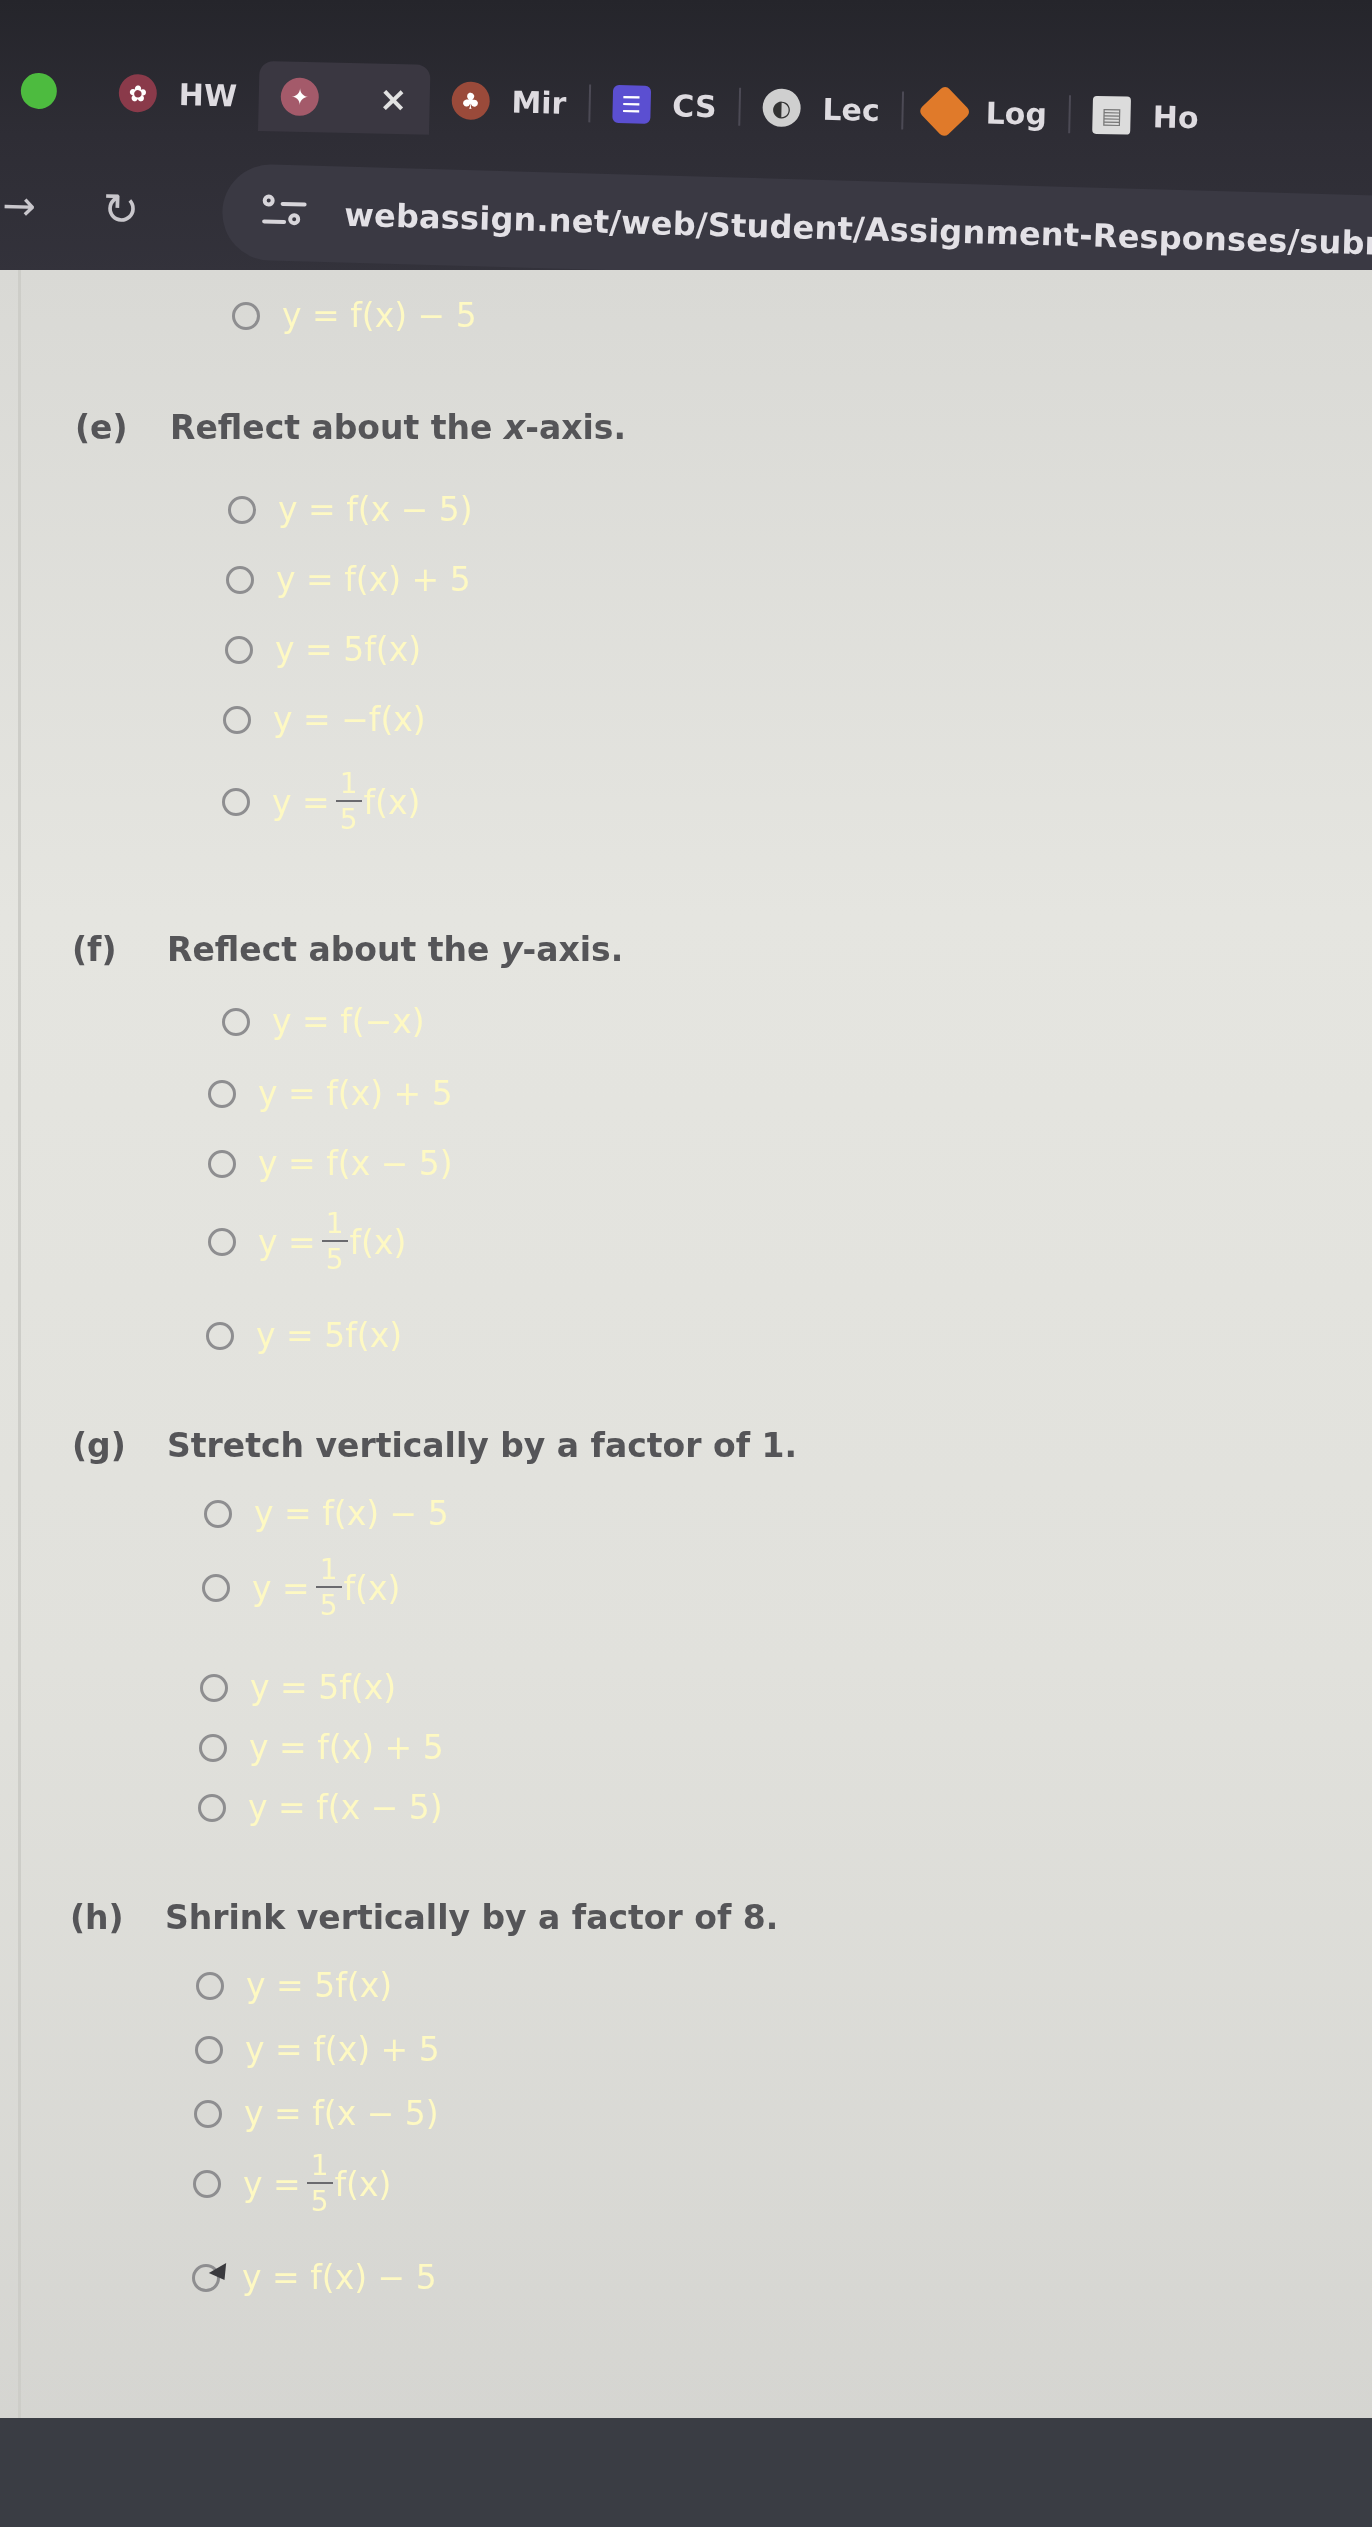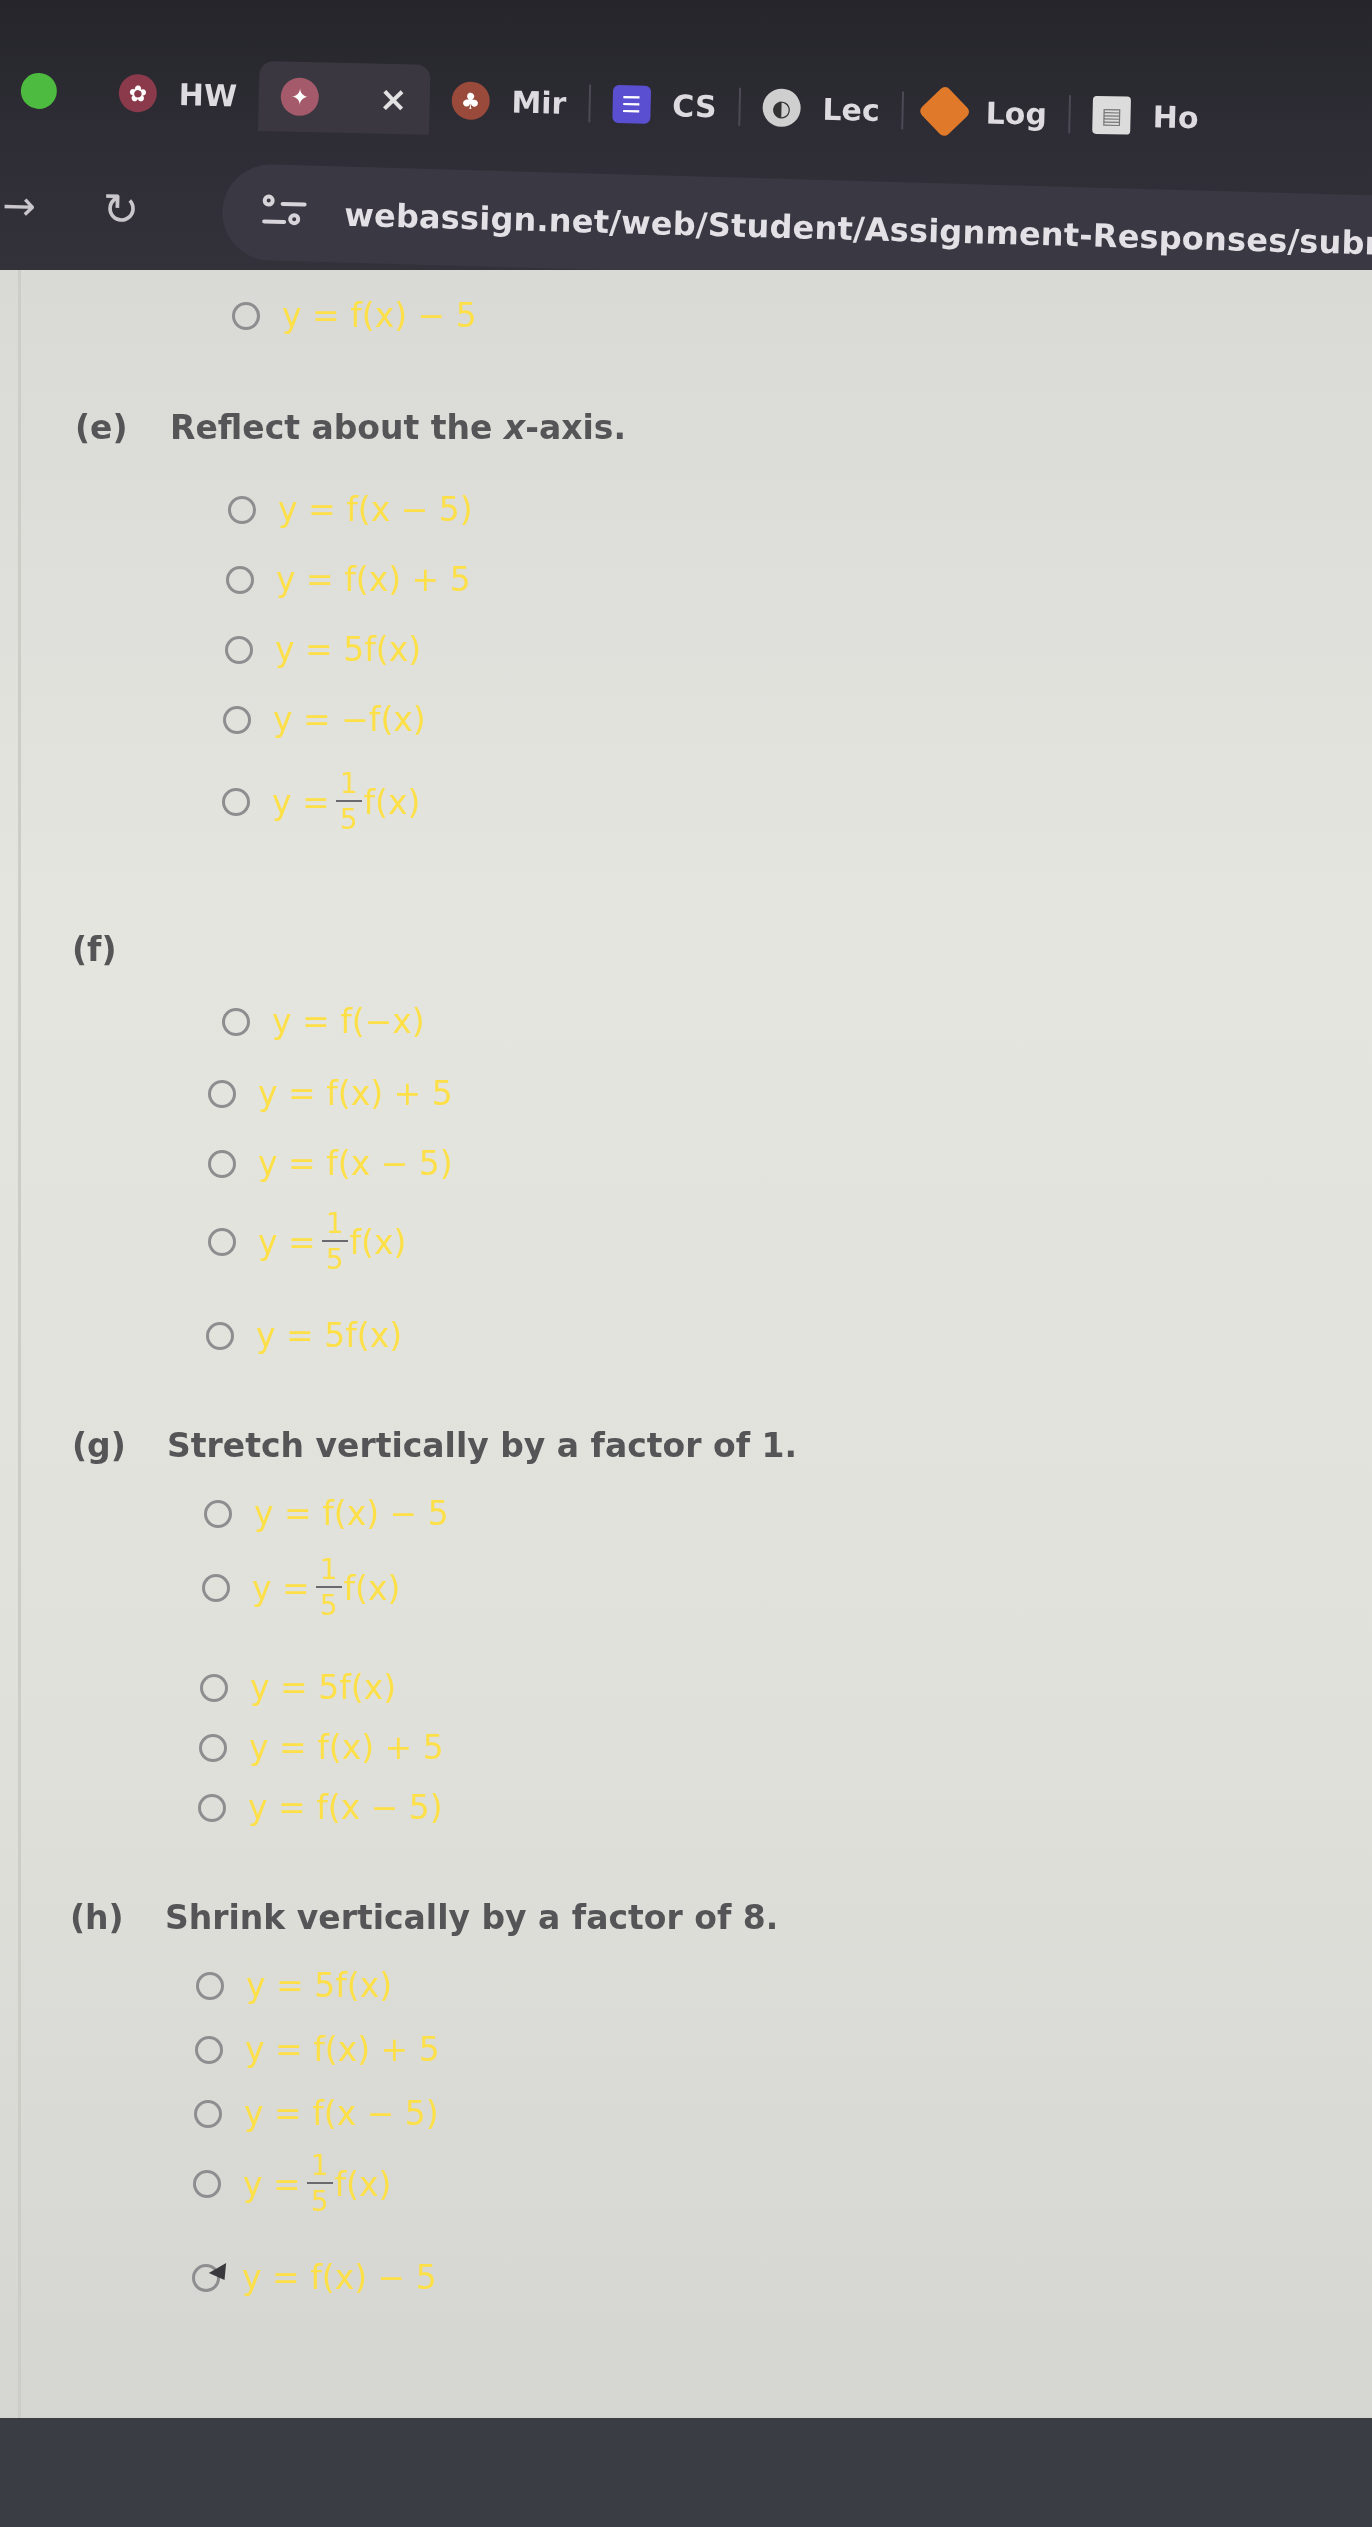"y = f(x) − 5" .opt { color: #fde047 -> #fef9c3 }
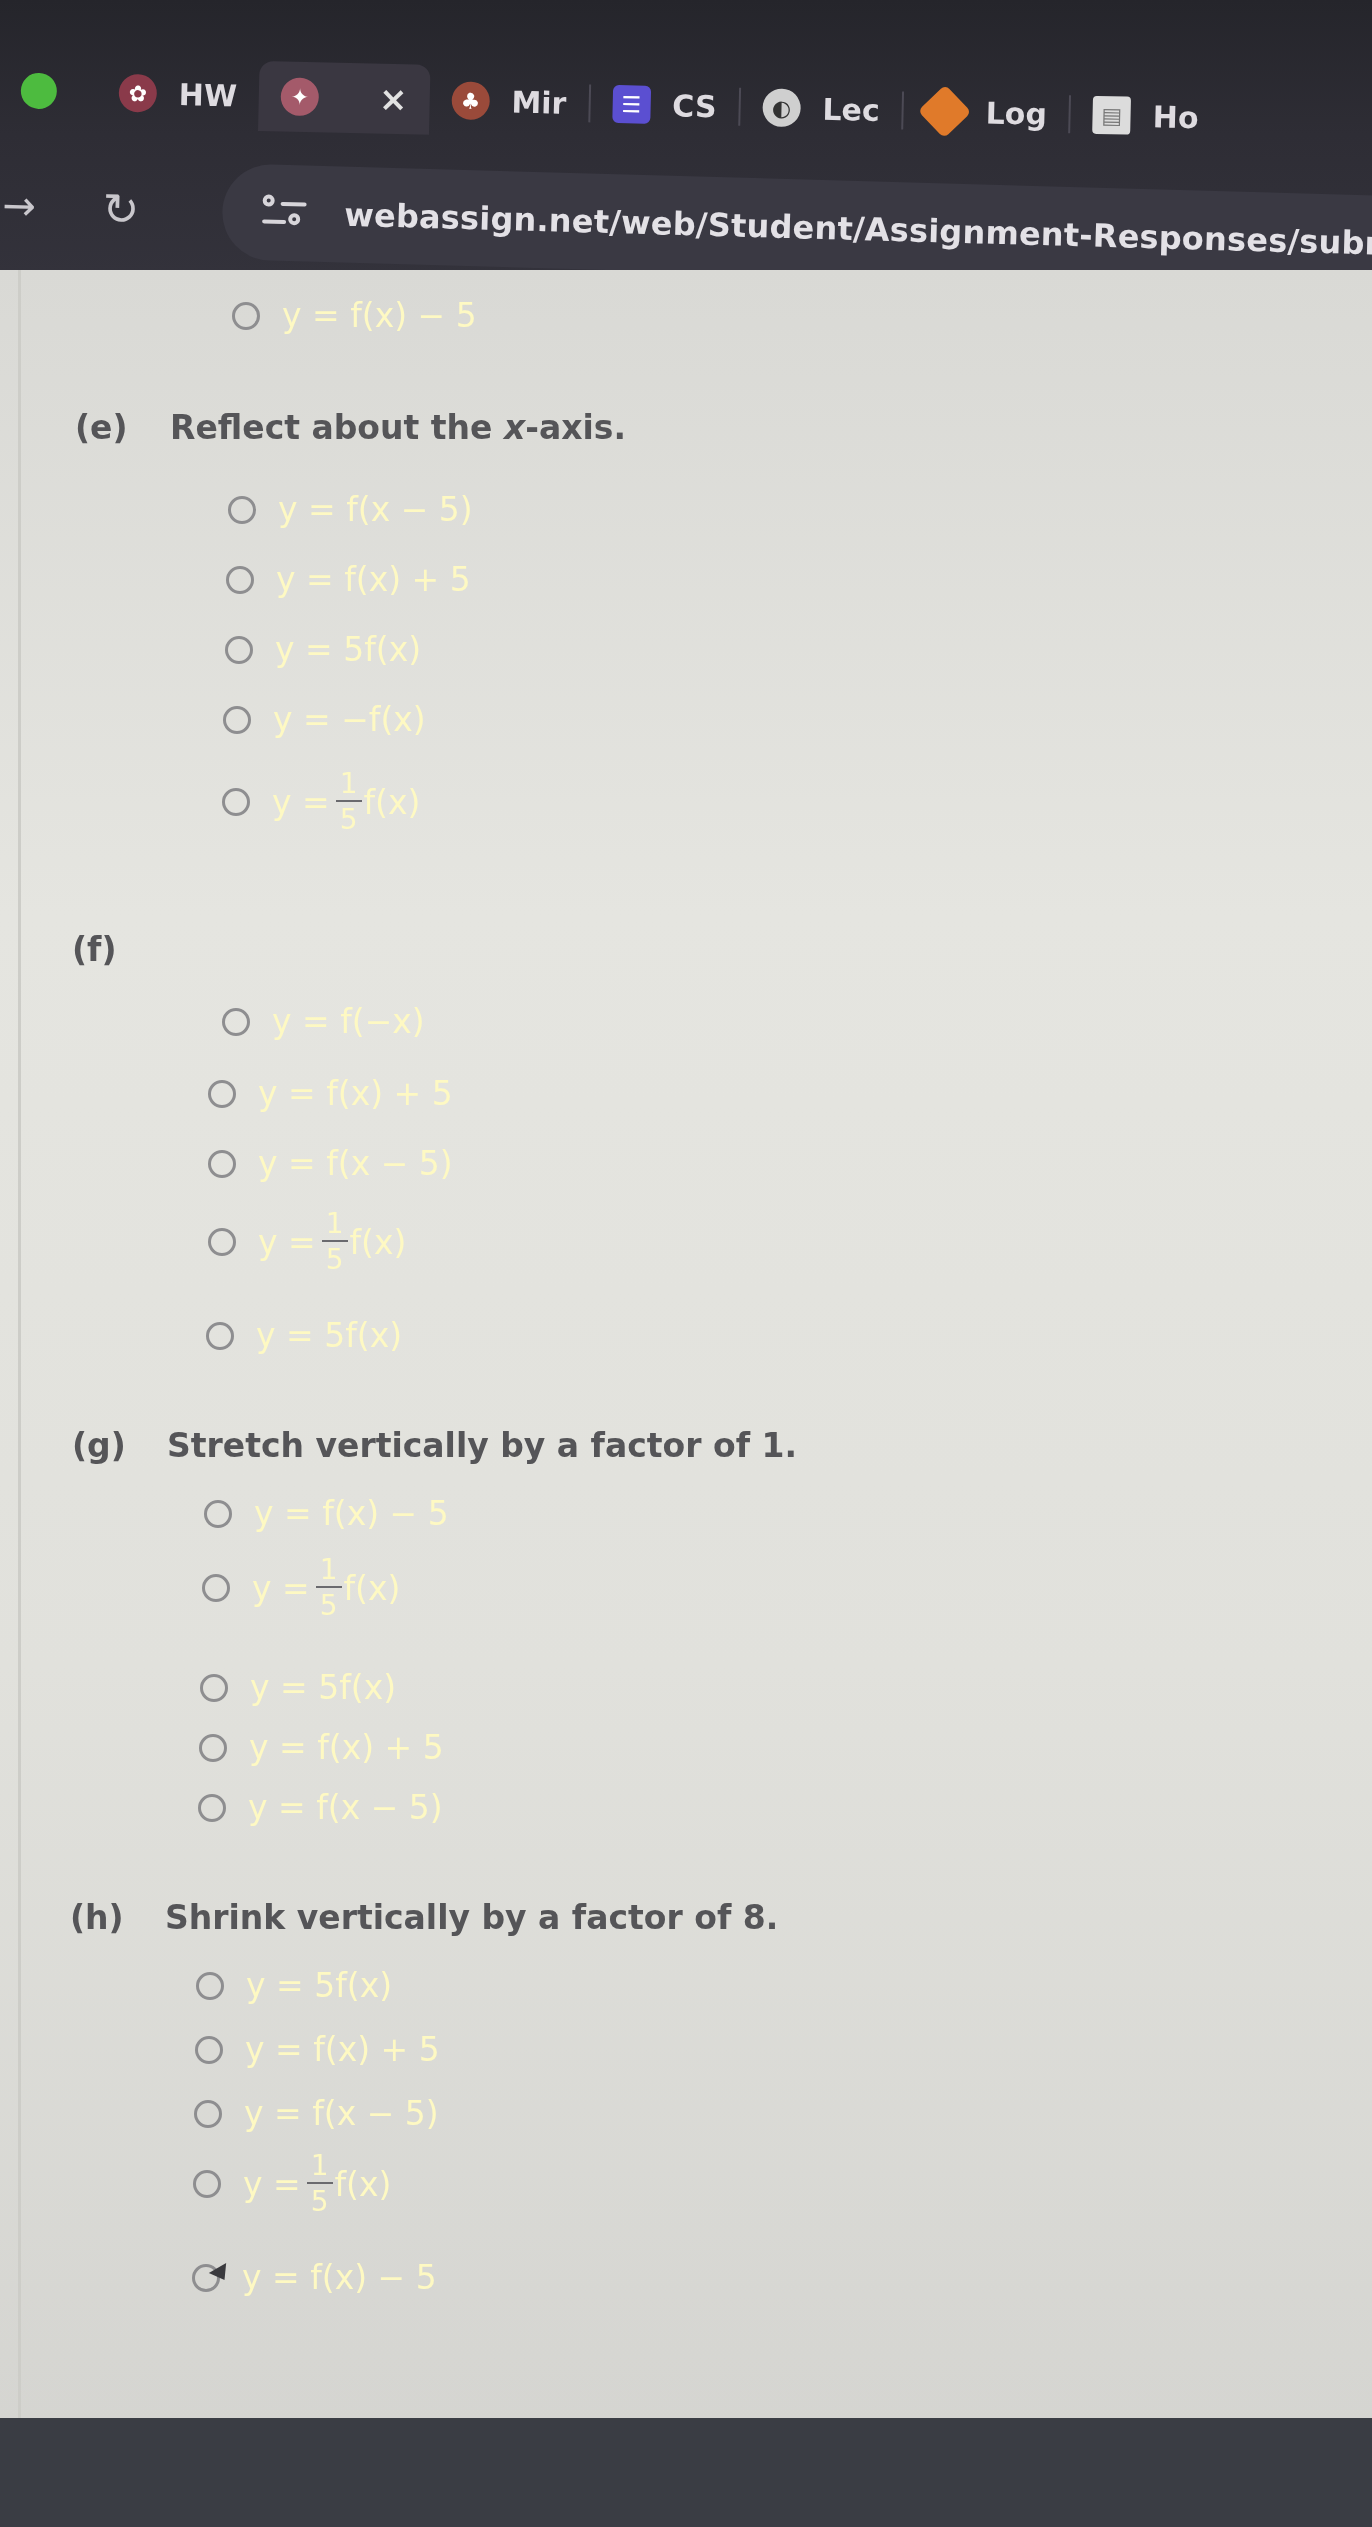"Reflect about the y-axis." span.q-text { html: none -> <span><span>Reflect about the </span><i>y</i><span>-axis.</span></span> }
